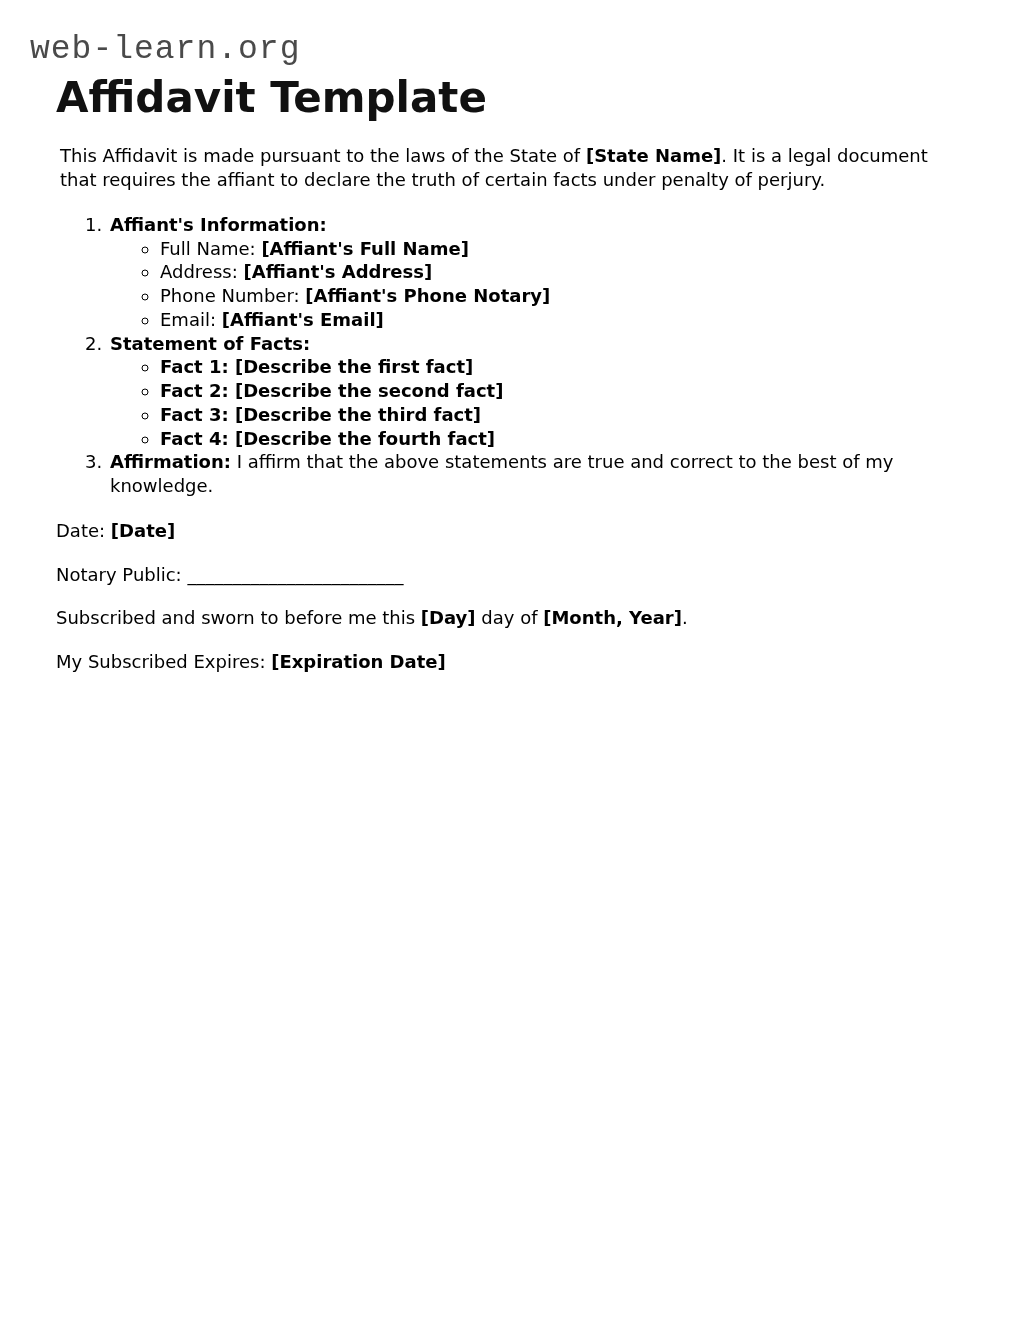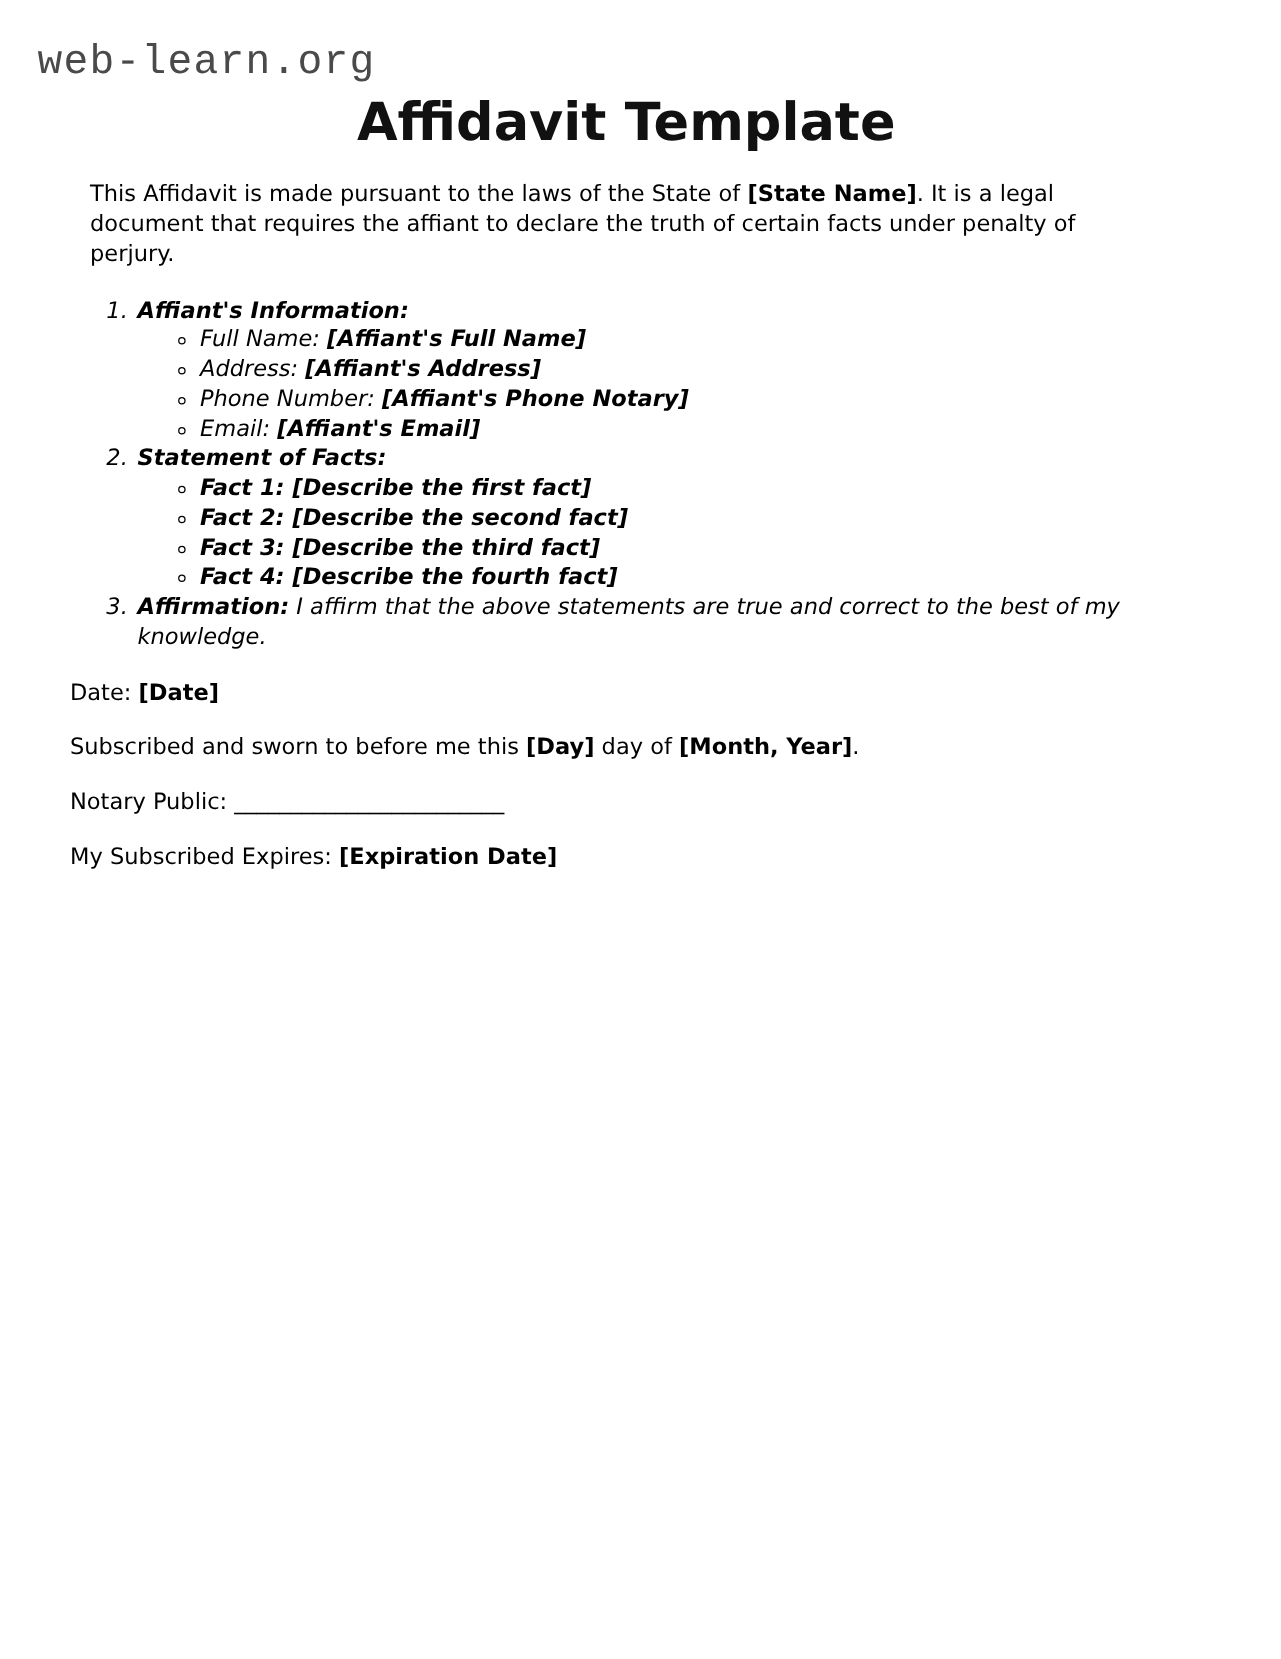"Affidavit Template" h1.title { text-align: center -> none }
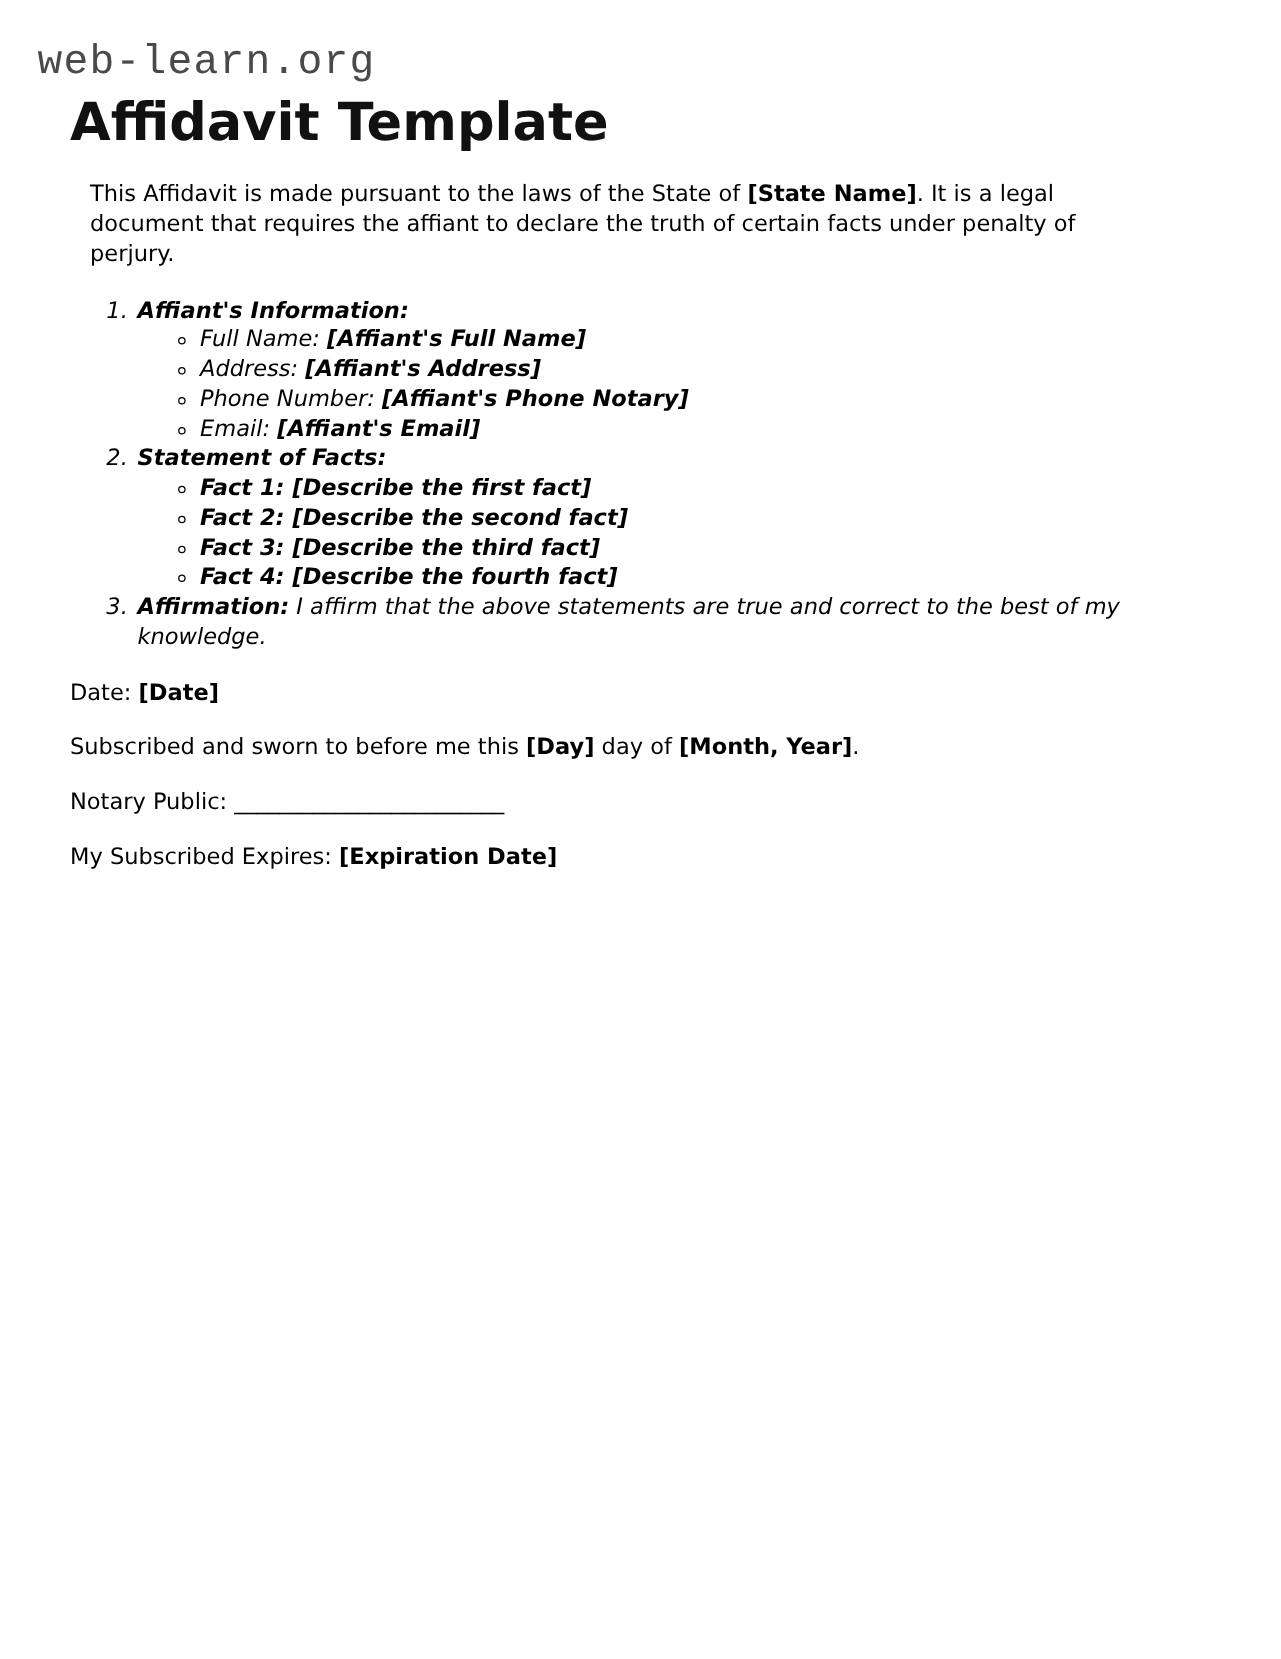"This Affidavit is made pursuant" p { margin: 21px 16px -> 21px 4px }
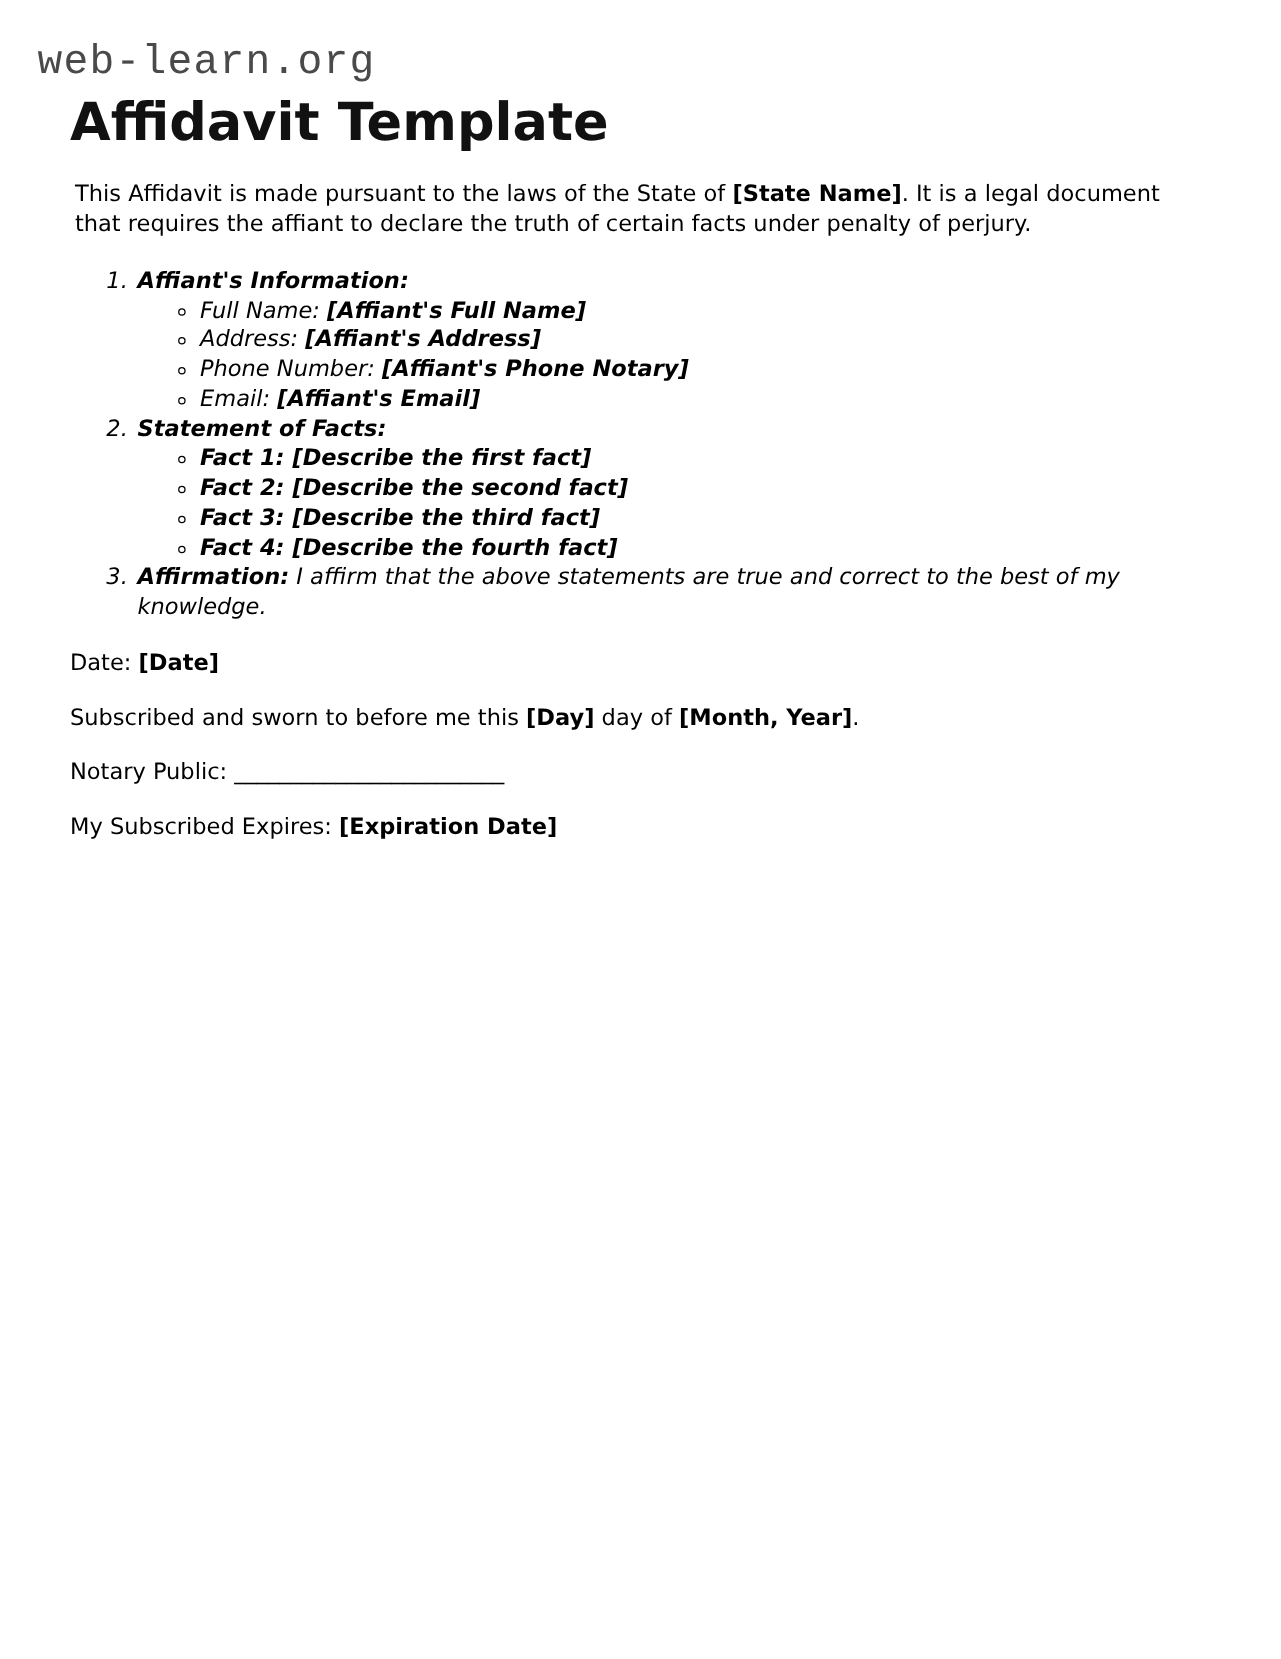"Affiant's Information:" ol.main-list > li { font-style: italic -> none }
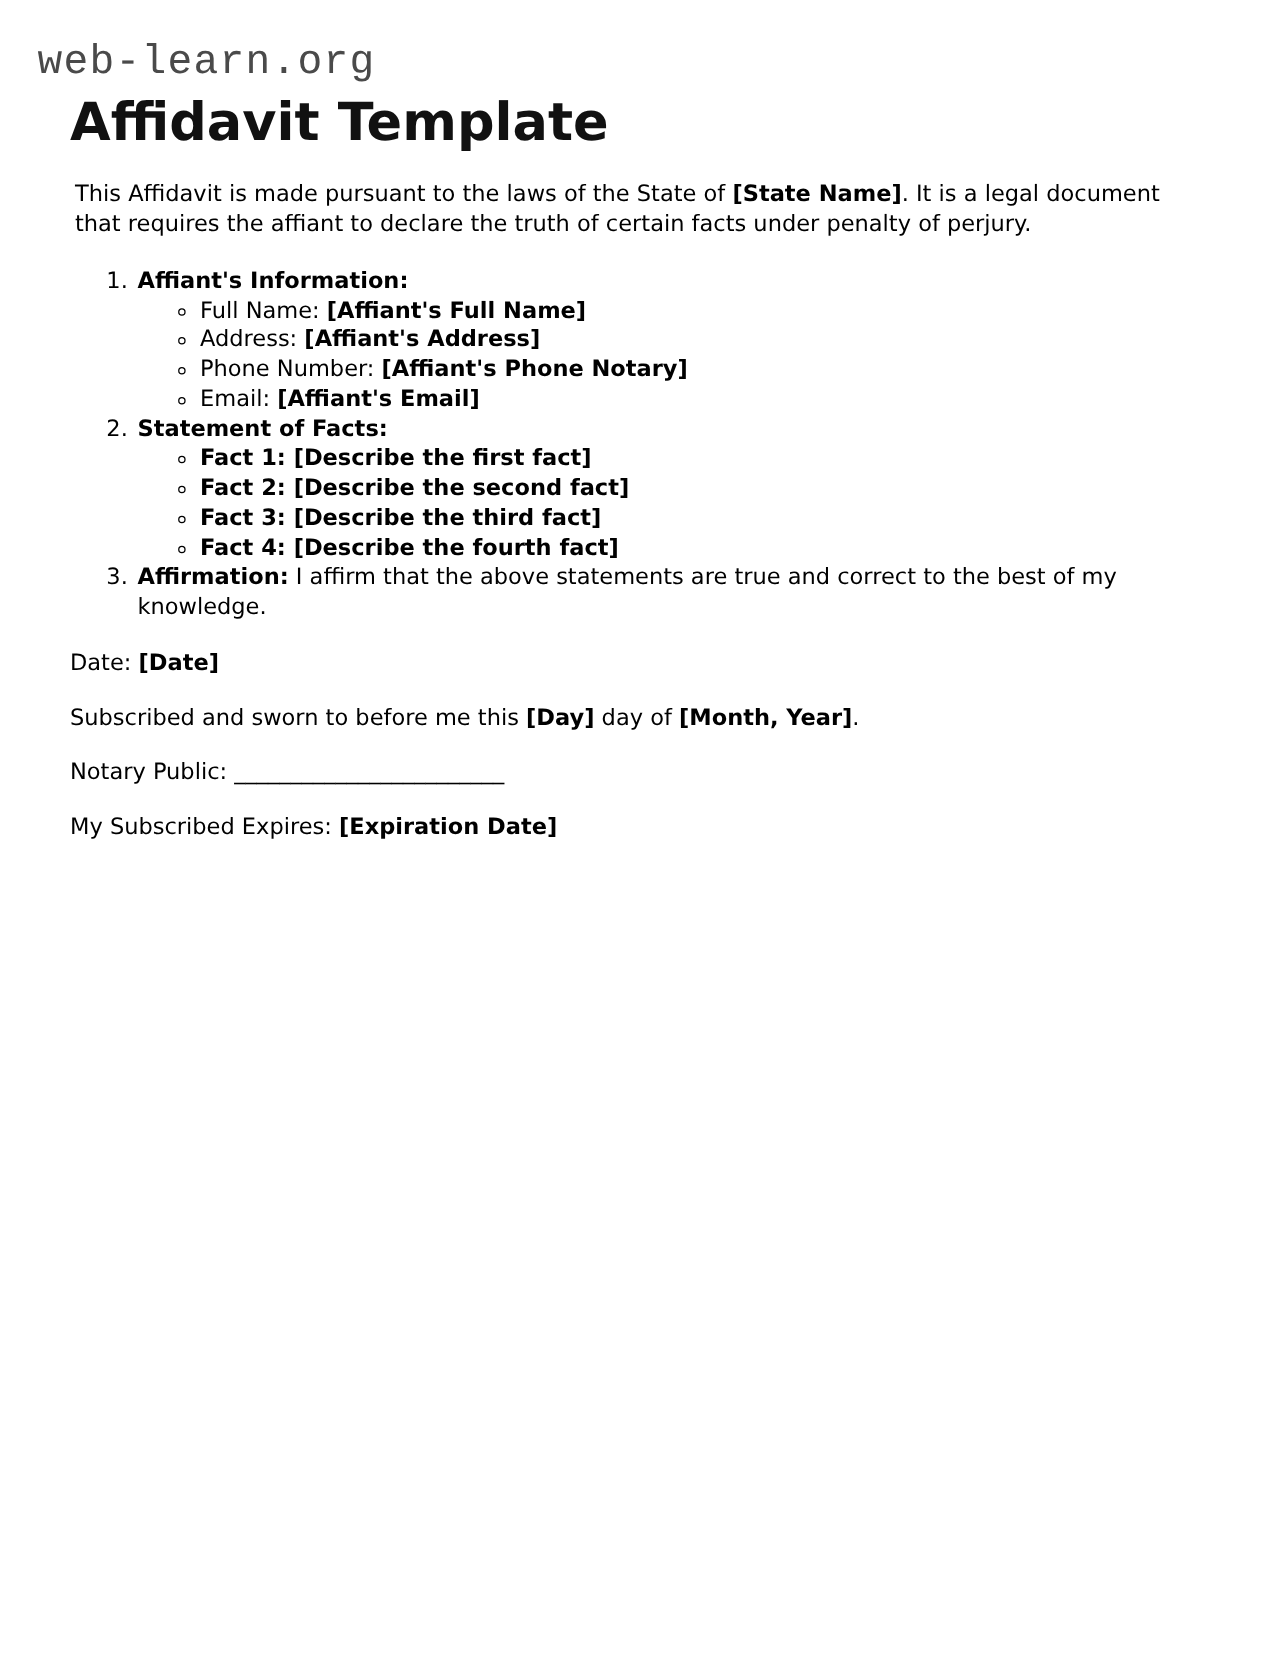"Subscribed and sworn to before" p.closing { order: before "Notary Public: ________________________" -> after "Notary Public: ________________________" }
